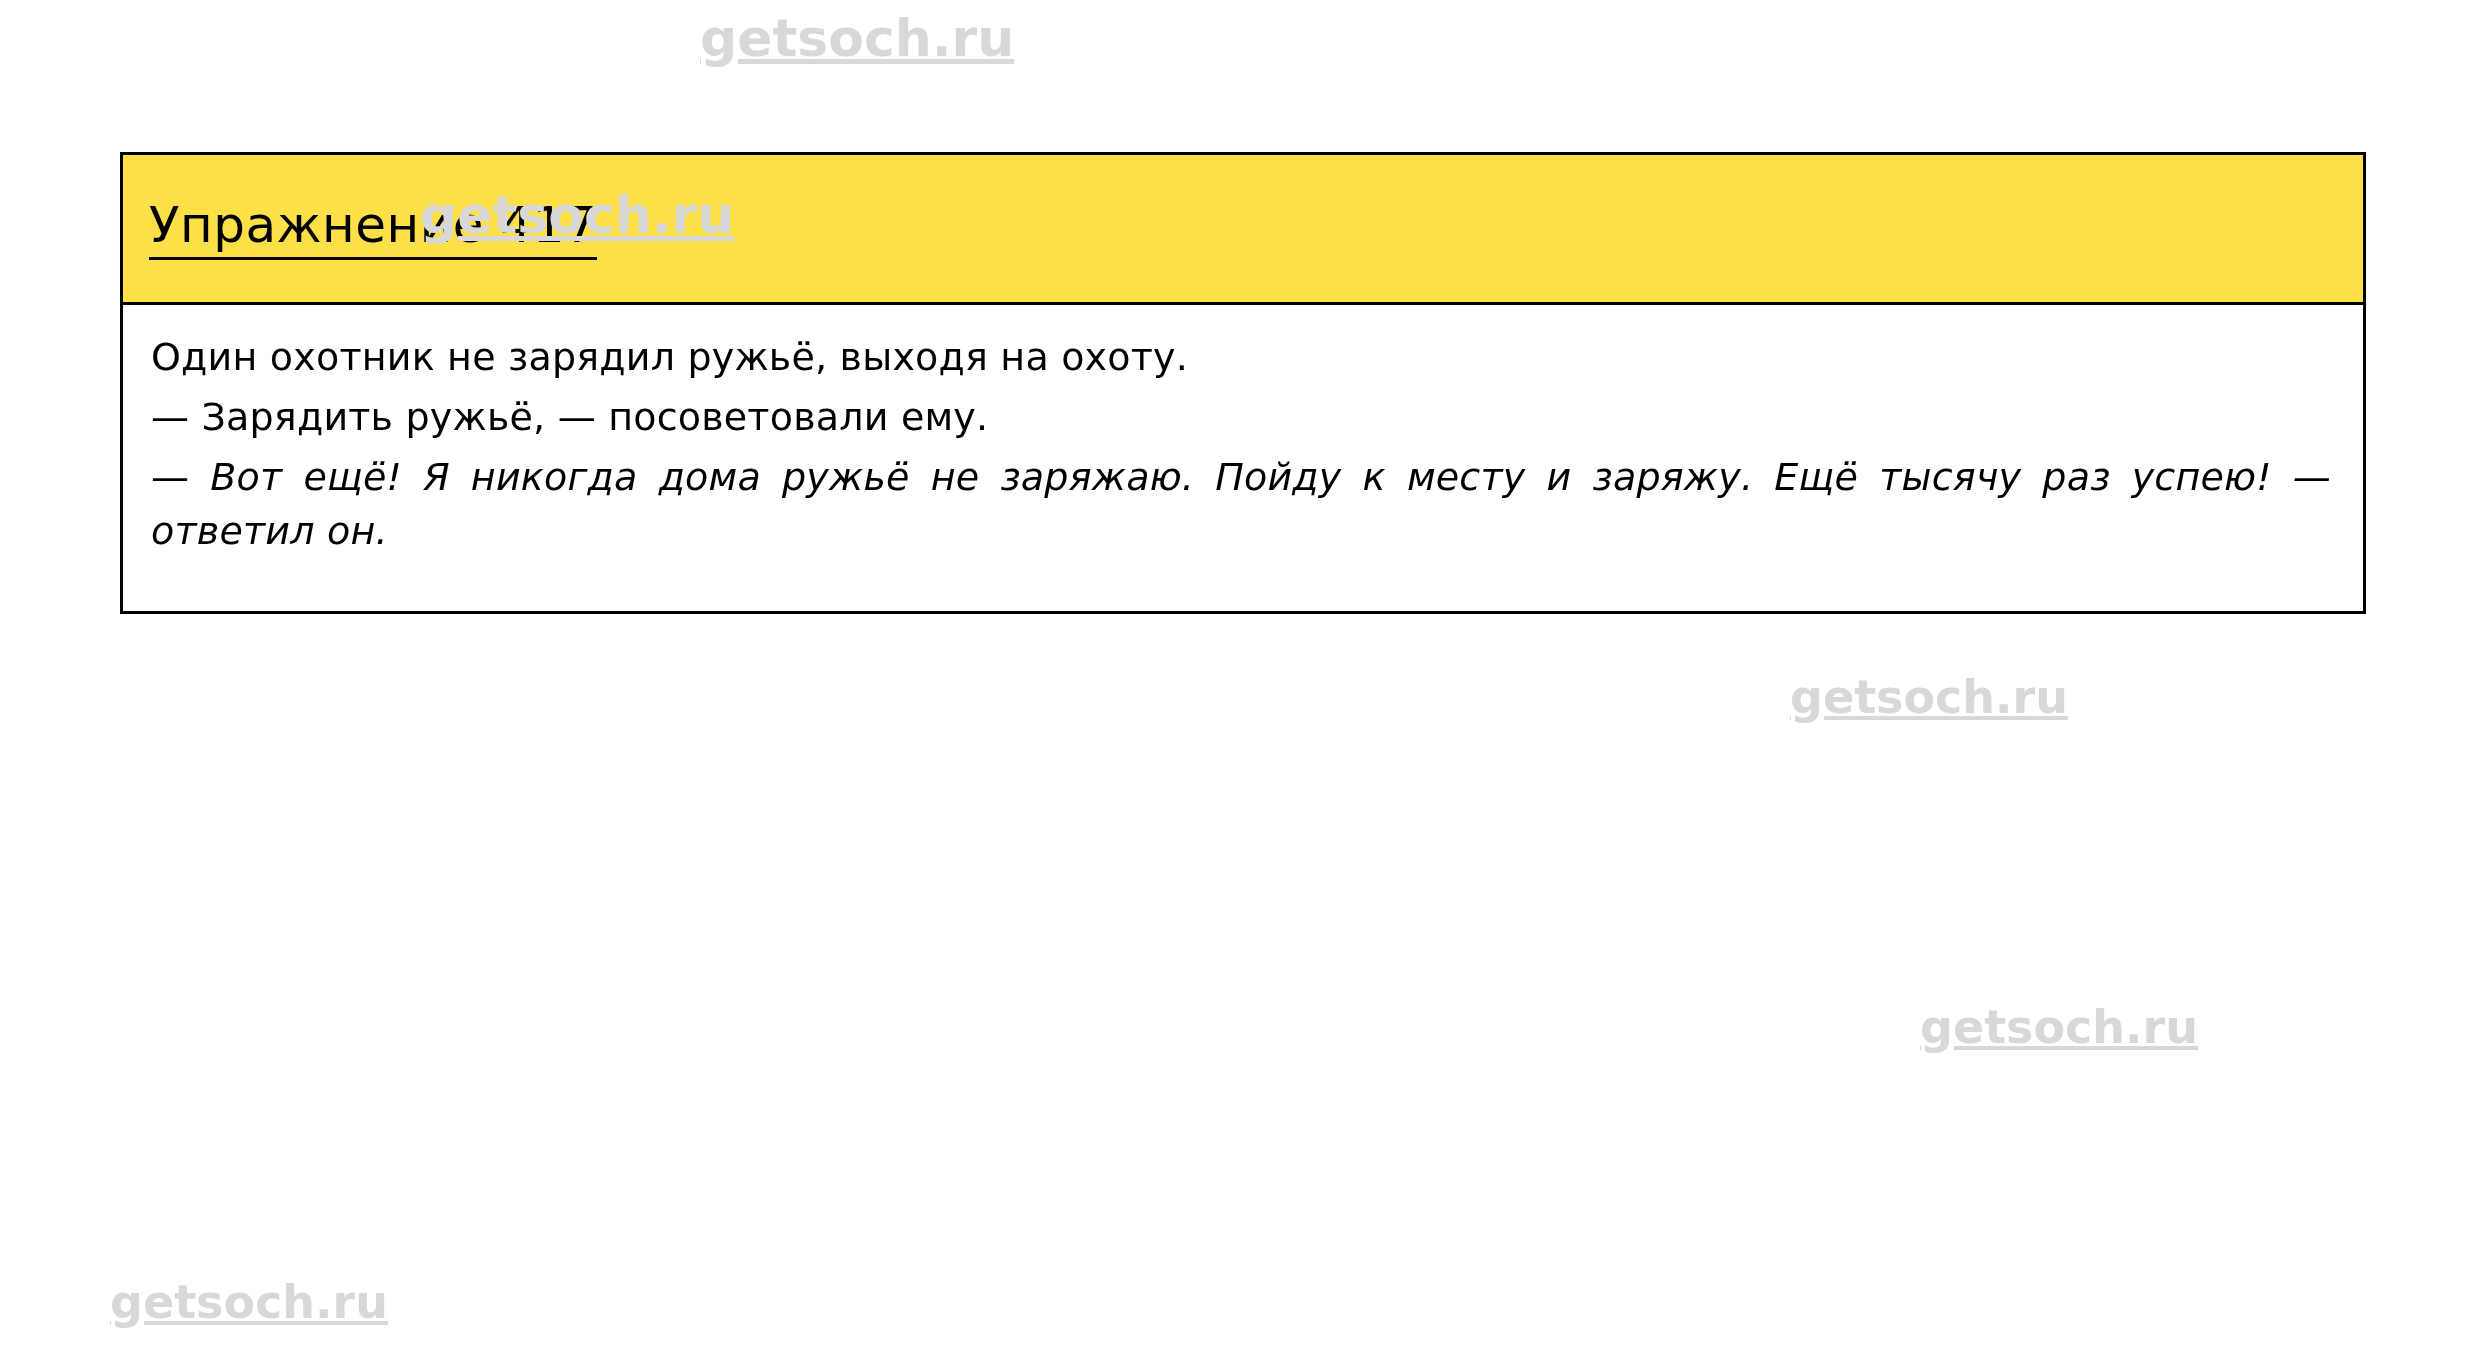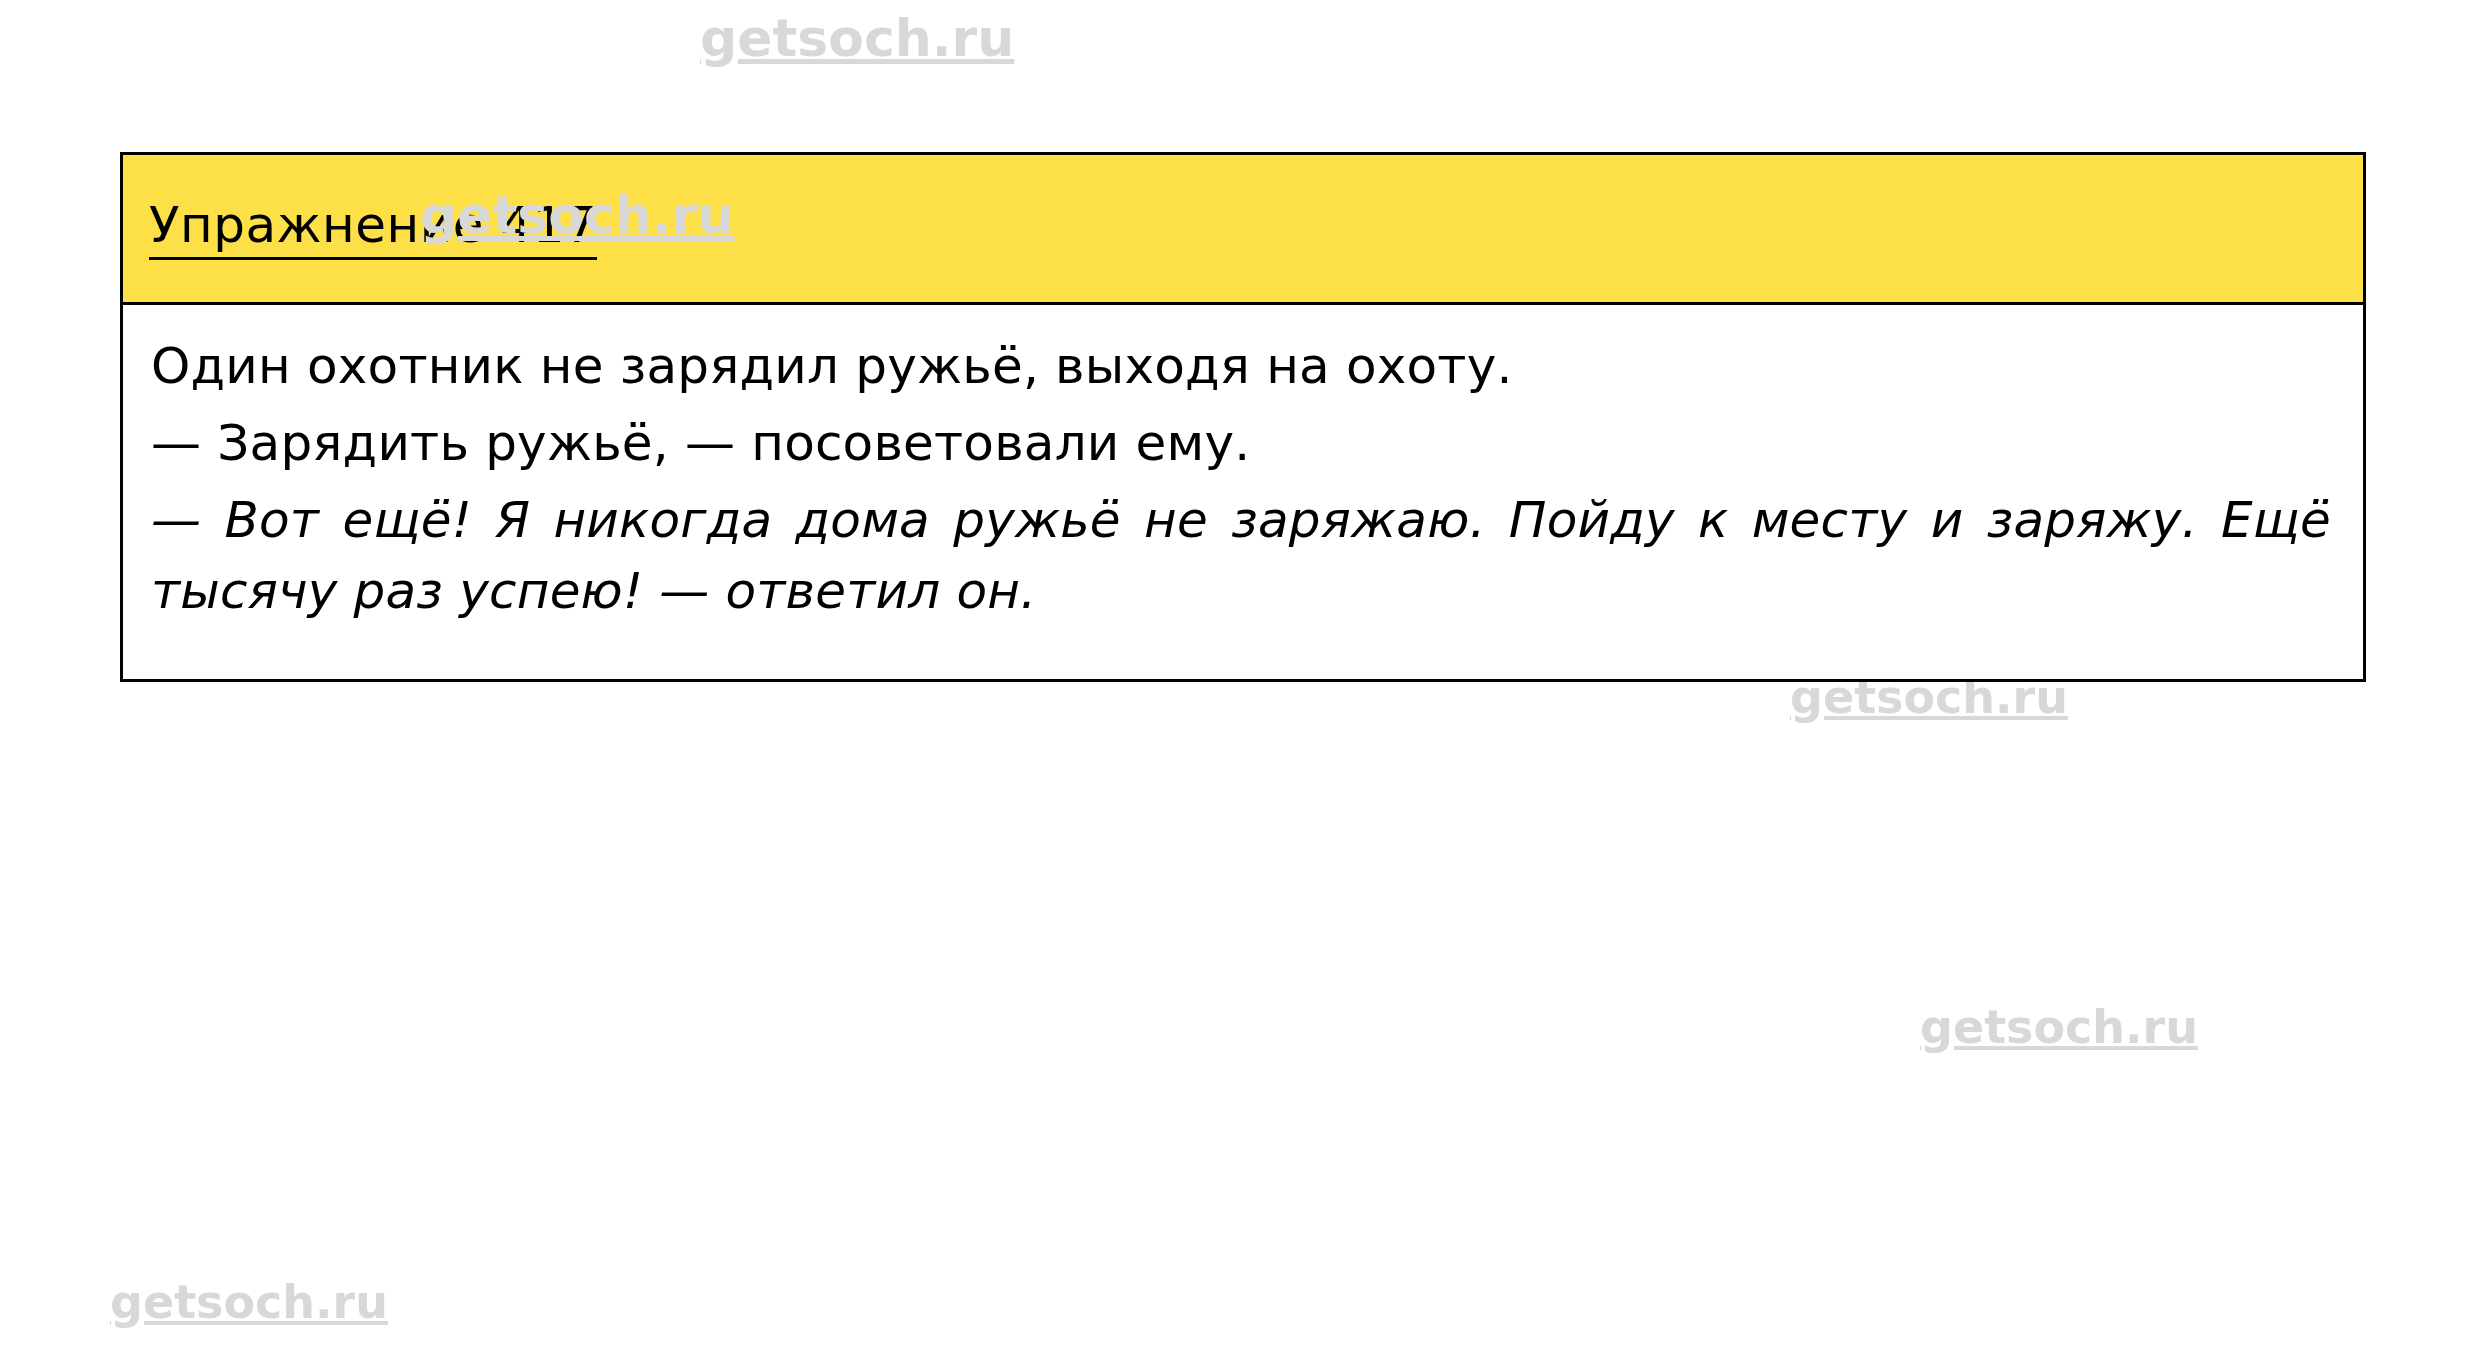"Один охотник не зарядил ружьё," .para { font-size: 50px -> 38px }
